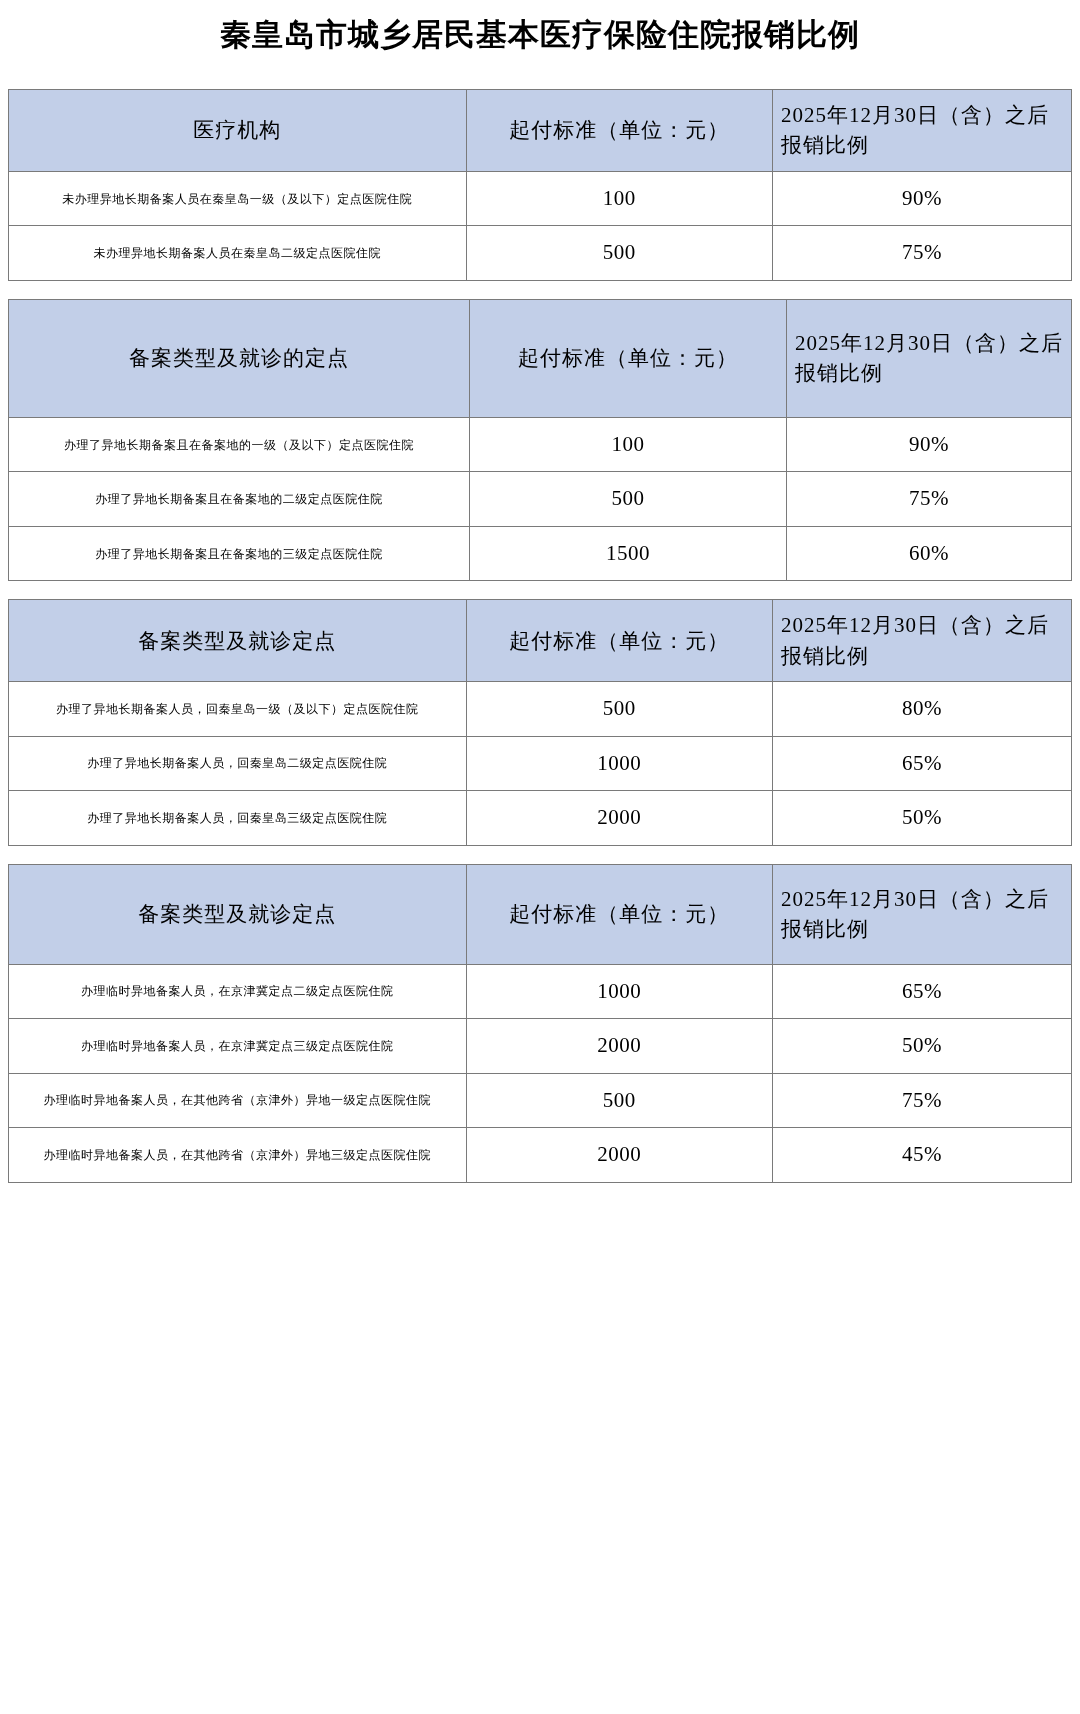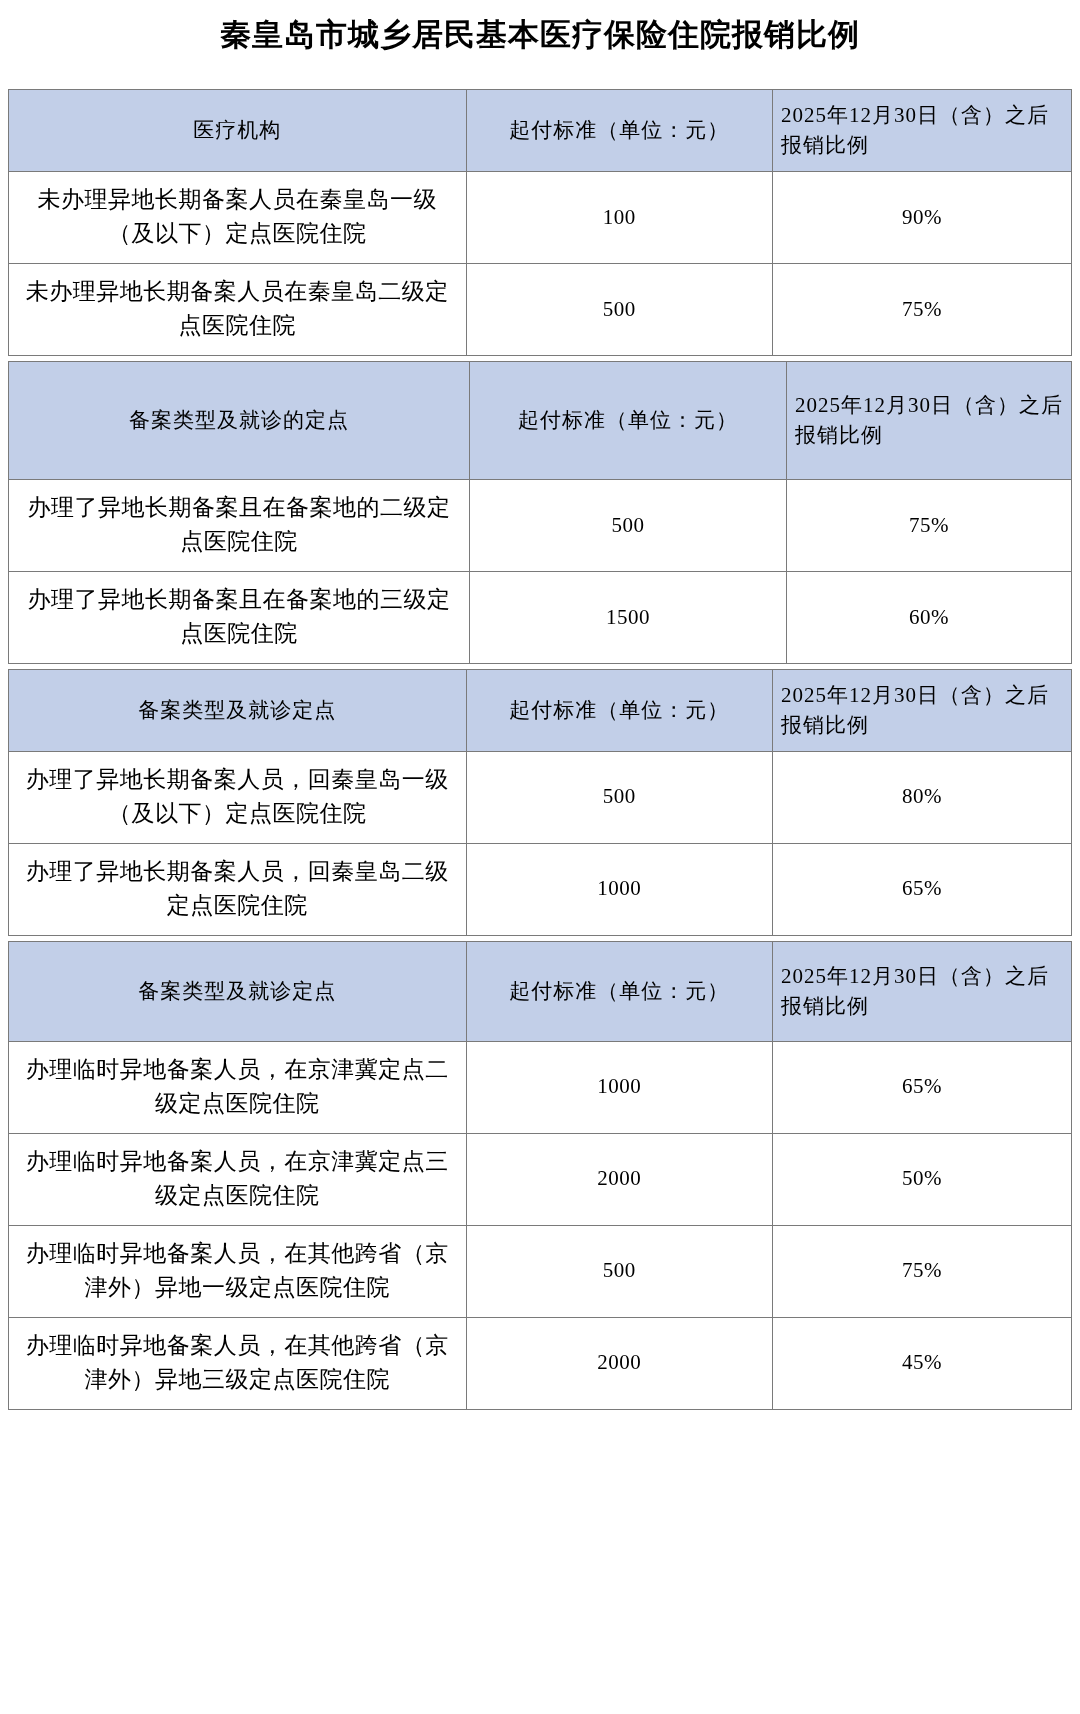"医疗机构" table.rate-table { margin-bottom: 5px -> 18px }
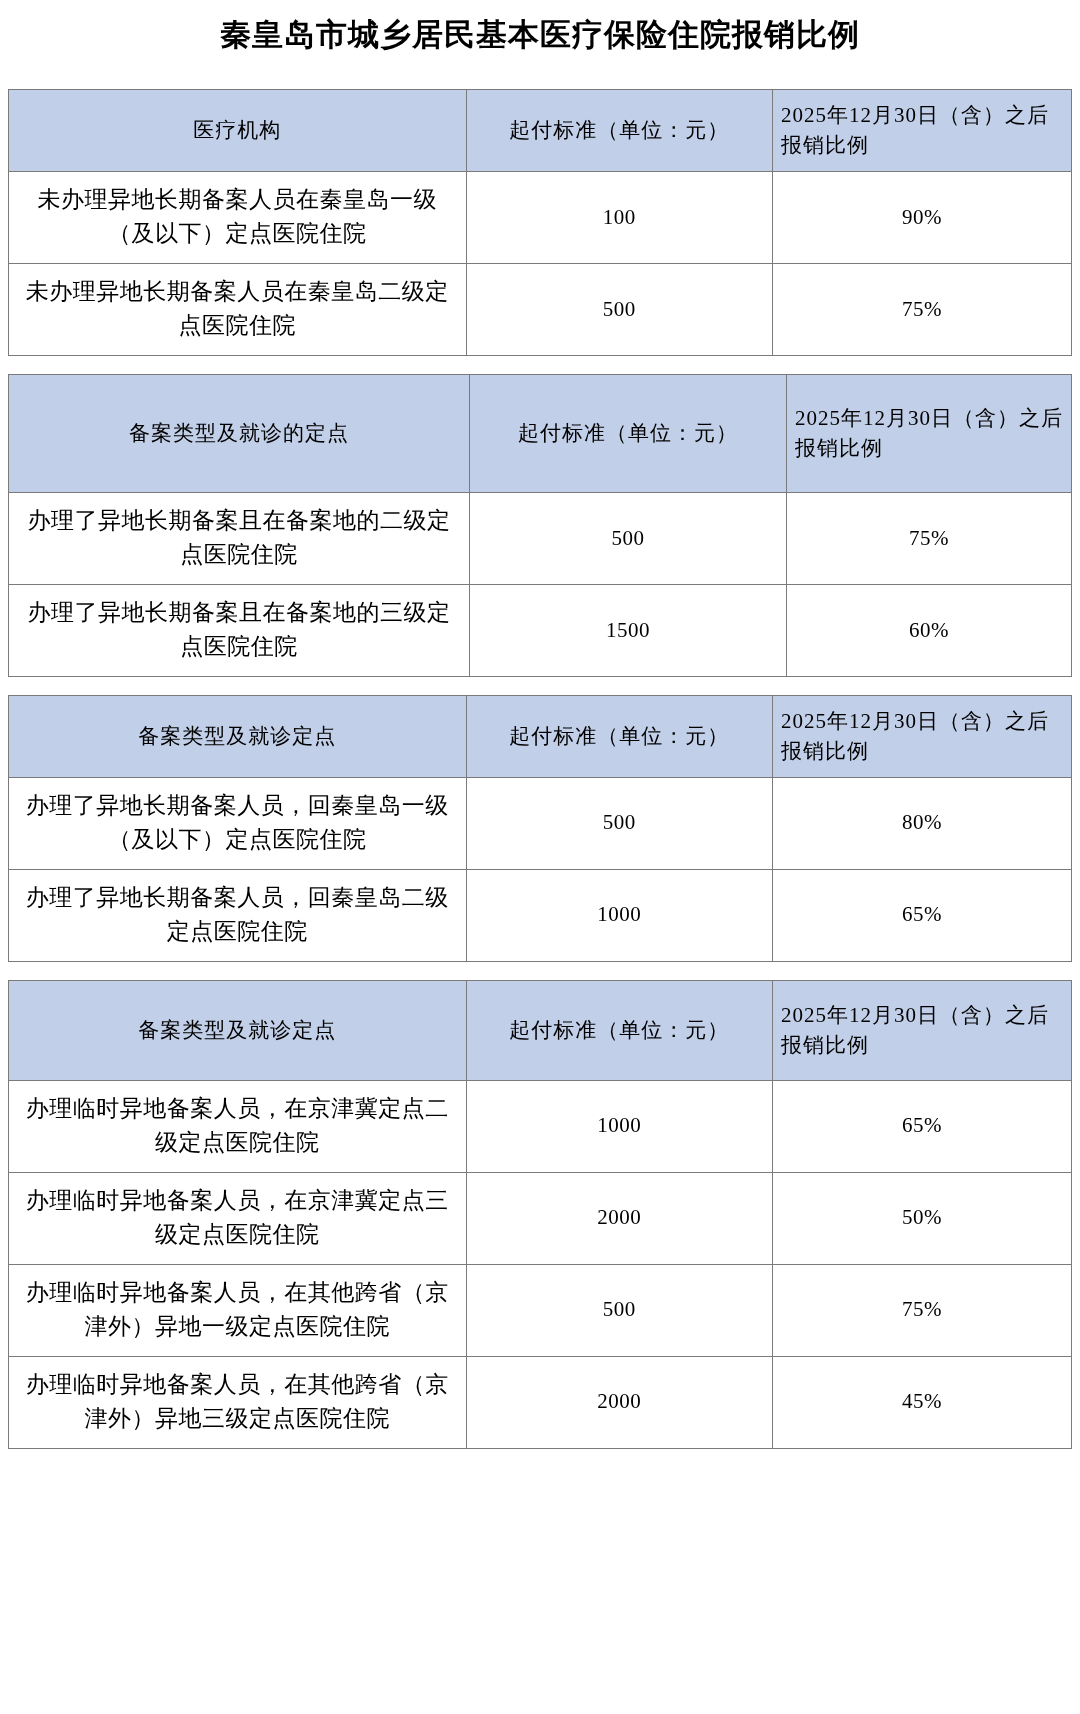"未办理异地长期备案人员在秦皇岛一级（及以下）定点医院住院" tbody td { font-size: 23px -> 12px }
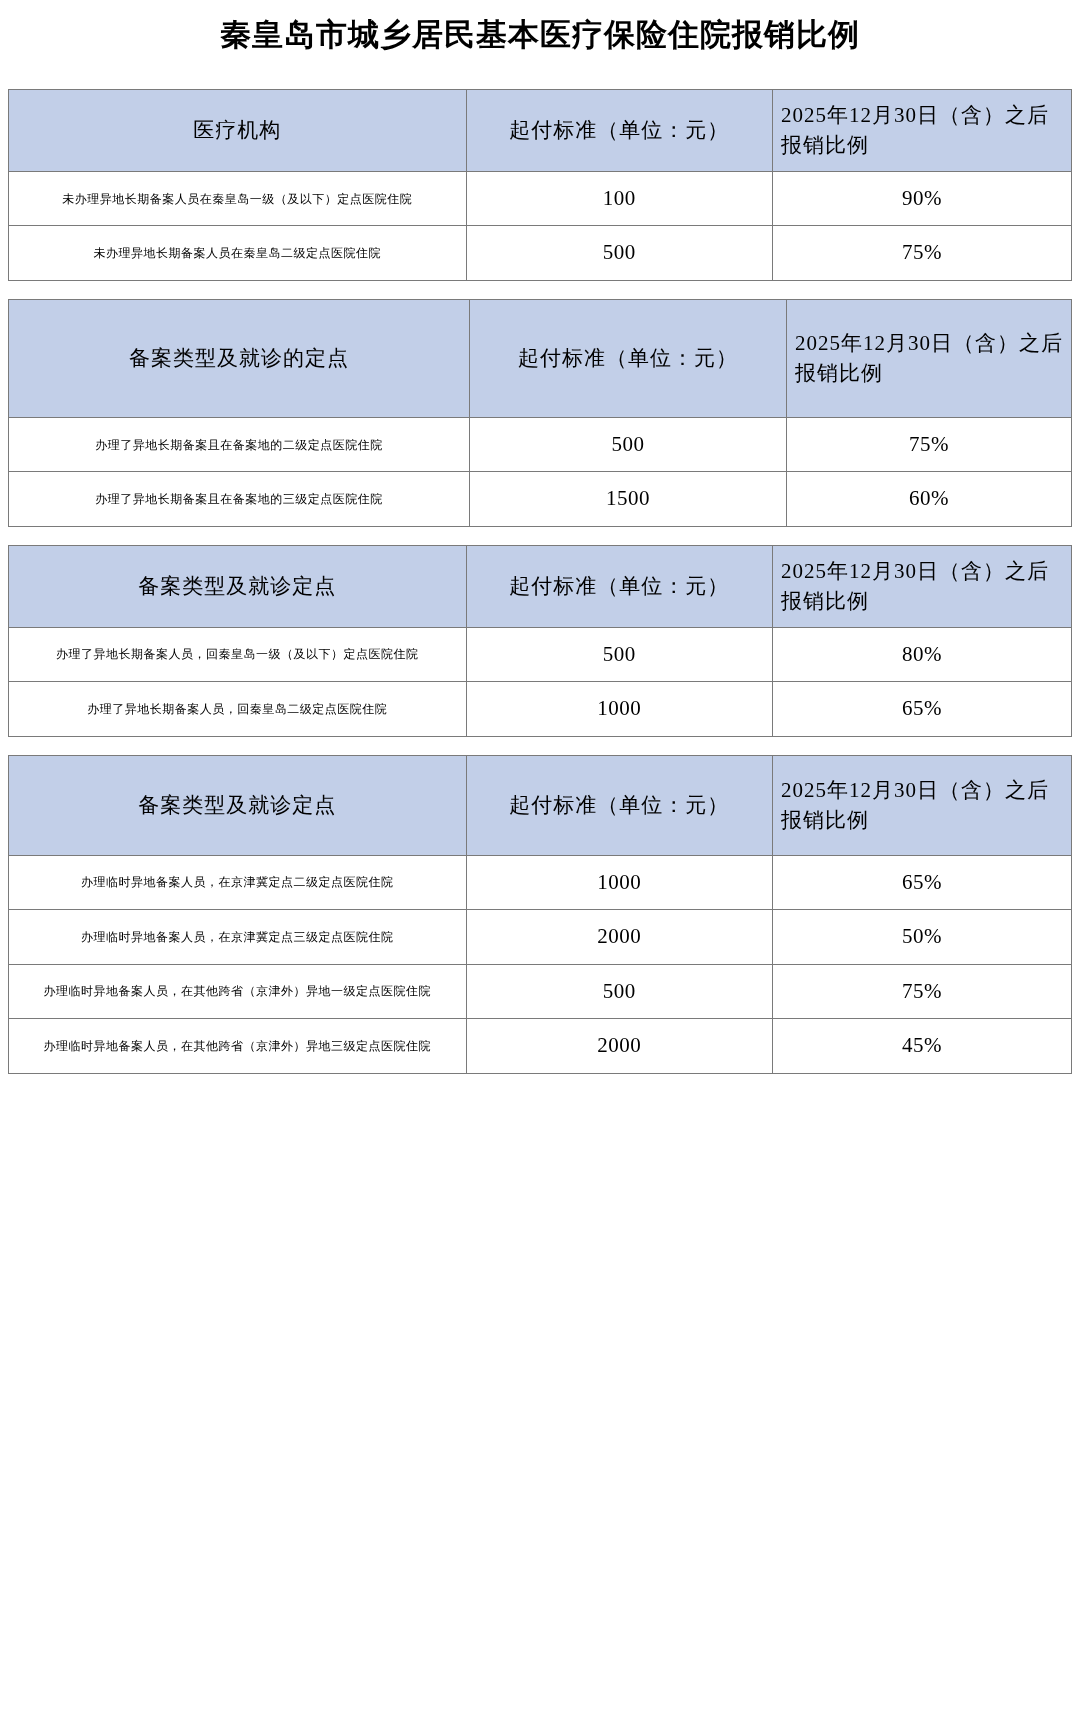"办理了异地长期备案且在备案地的一级（及以下）定点医院住院" tr { html: none -> <tr> <td>办理了异地长期备案且在备案地的一级（及以下）定点医院住院</td> <td>100</td> <td>90%</td> </tr> }
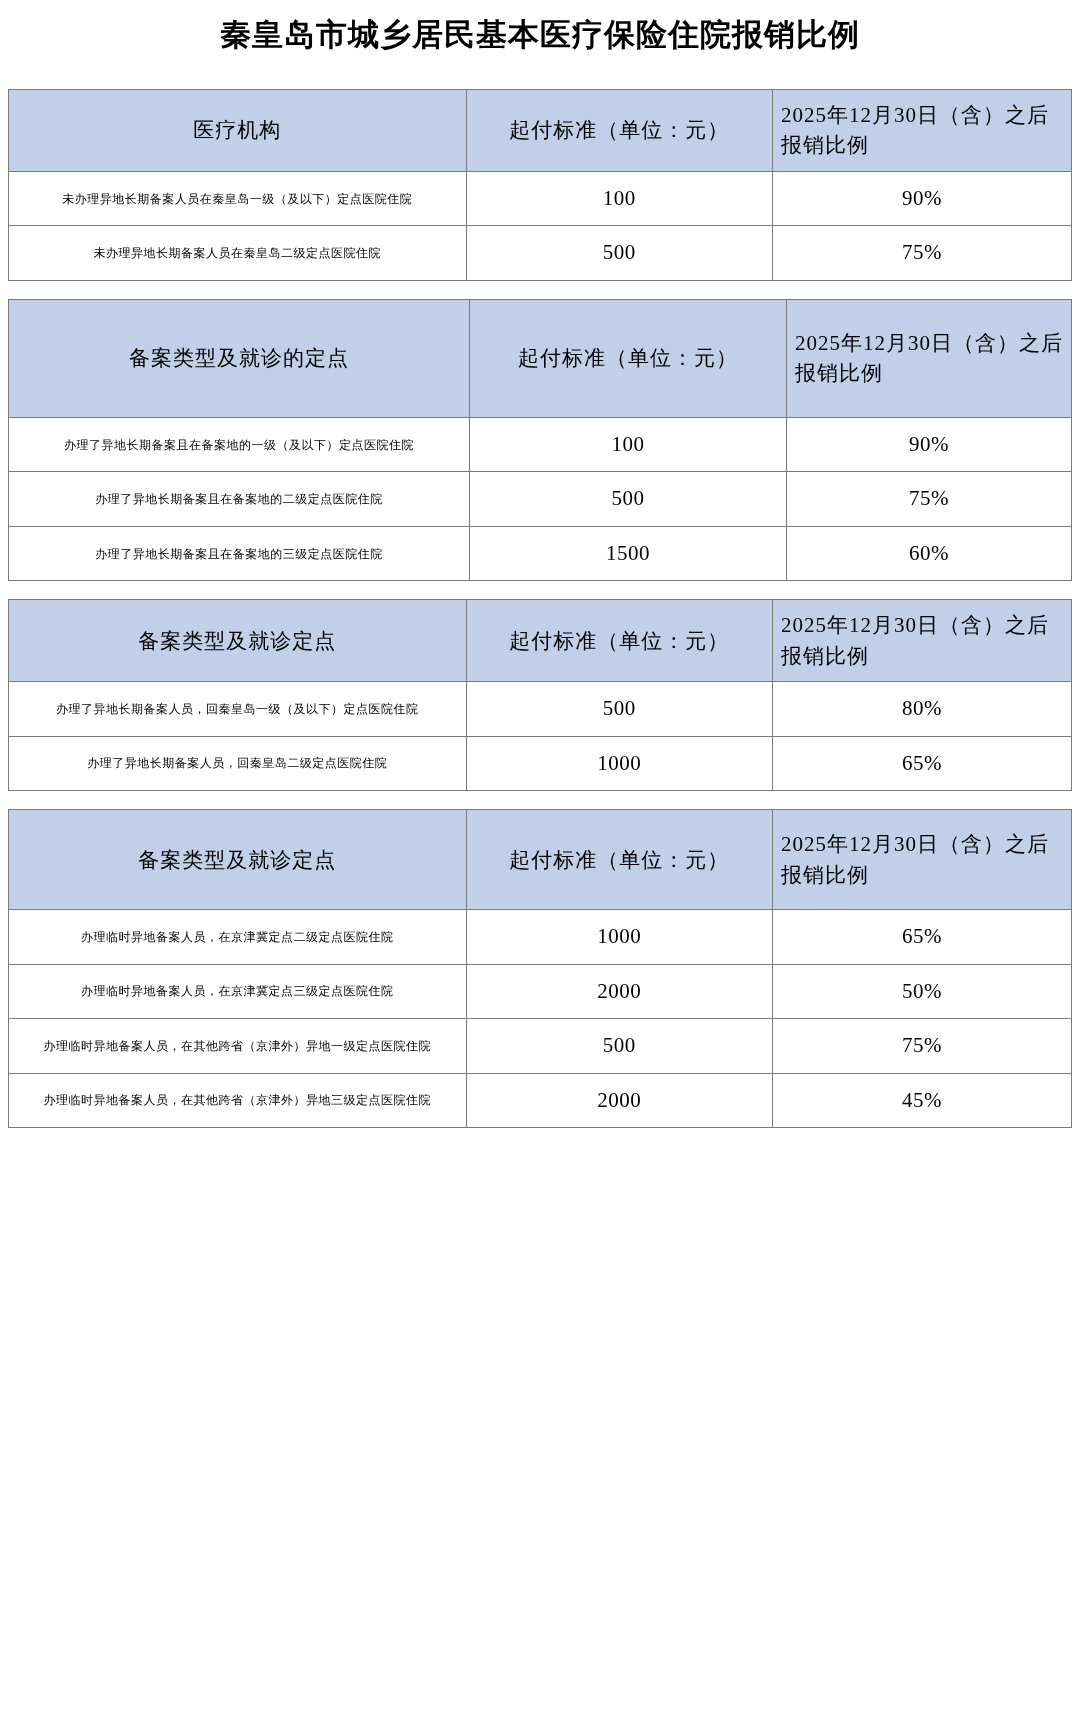"办理了异地长期备案人员，回秦皇岛三级定点医院住院" tr { html: none -> <tr> <td>办理了异地长期备案人员，回秦皇岛三级定点医院住院</td> <td>2000</td> <td>50%</td> </tr> }
